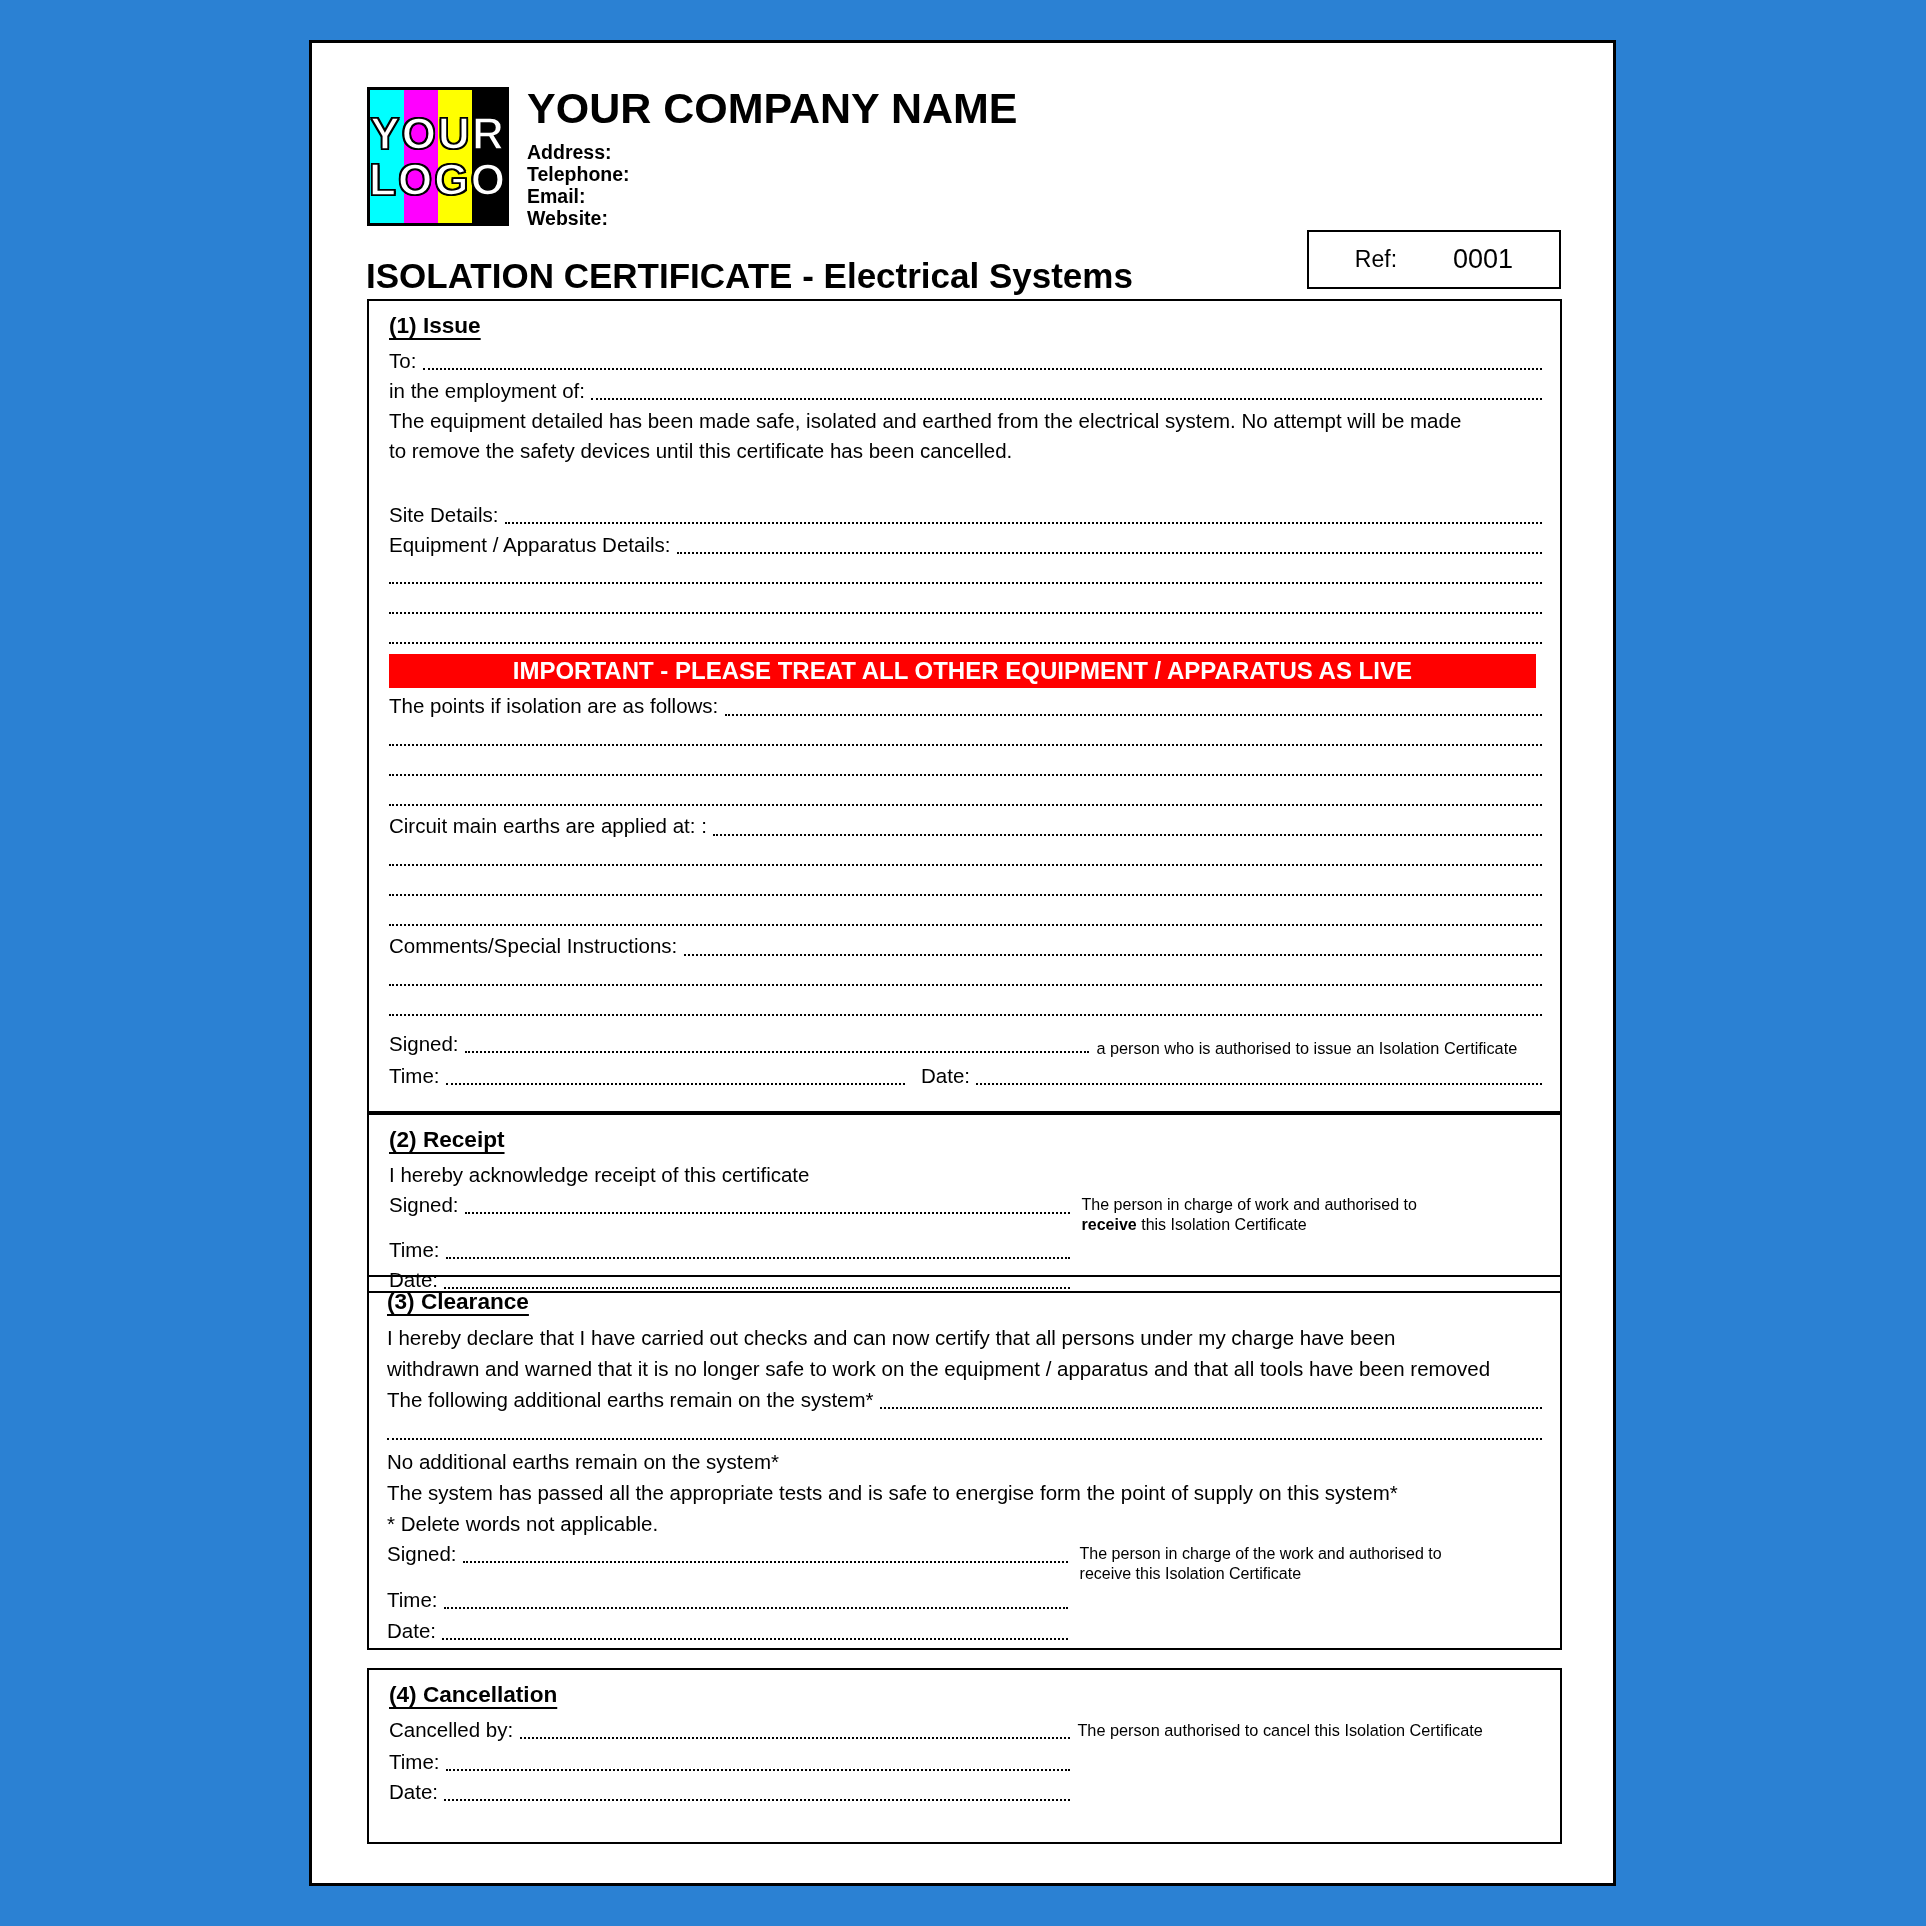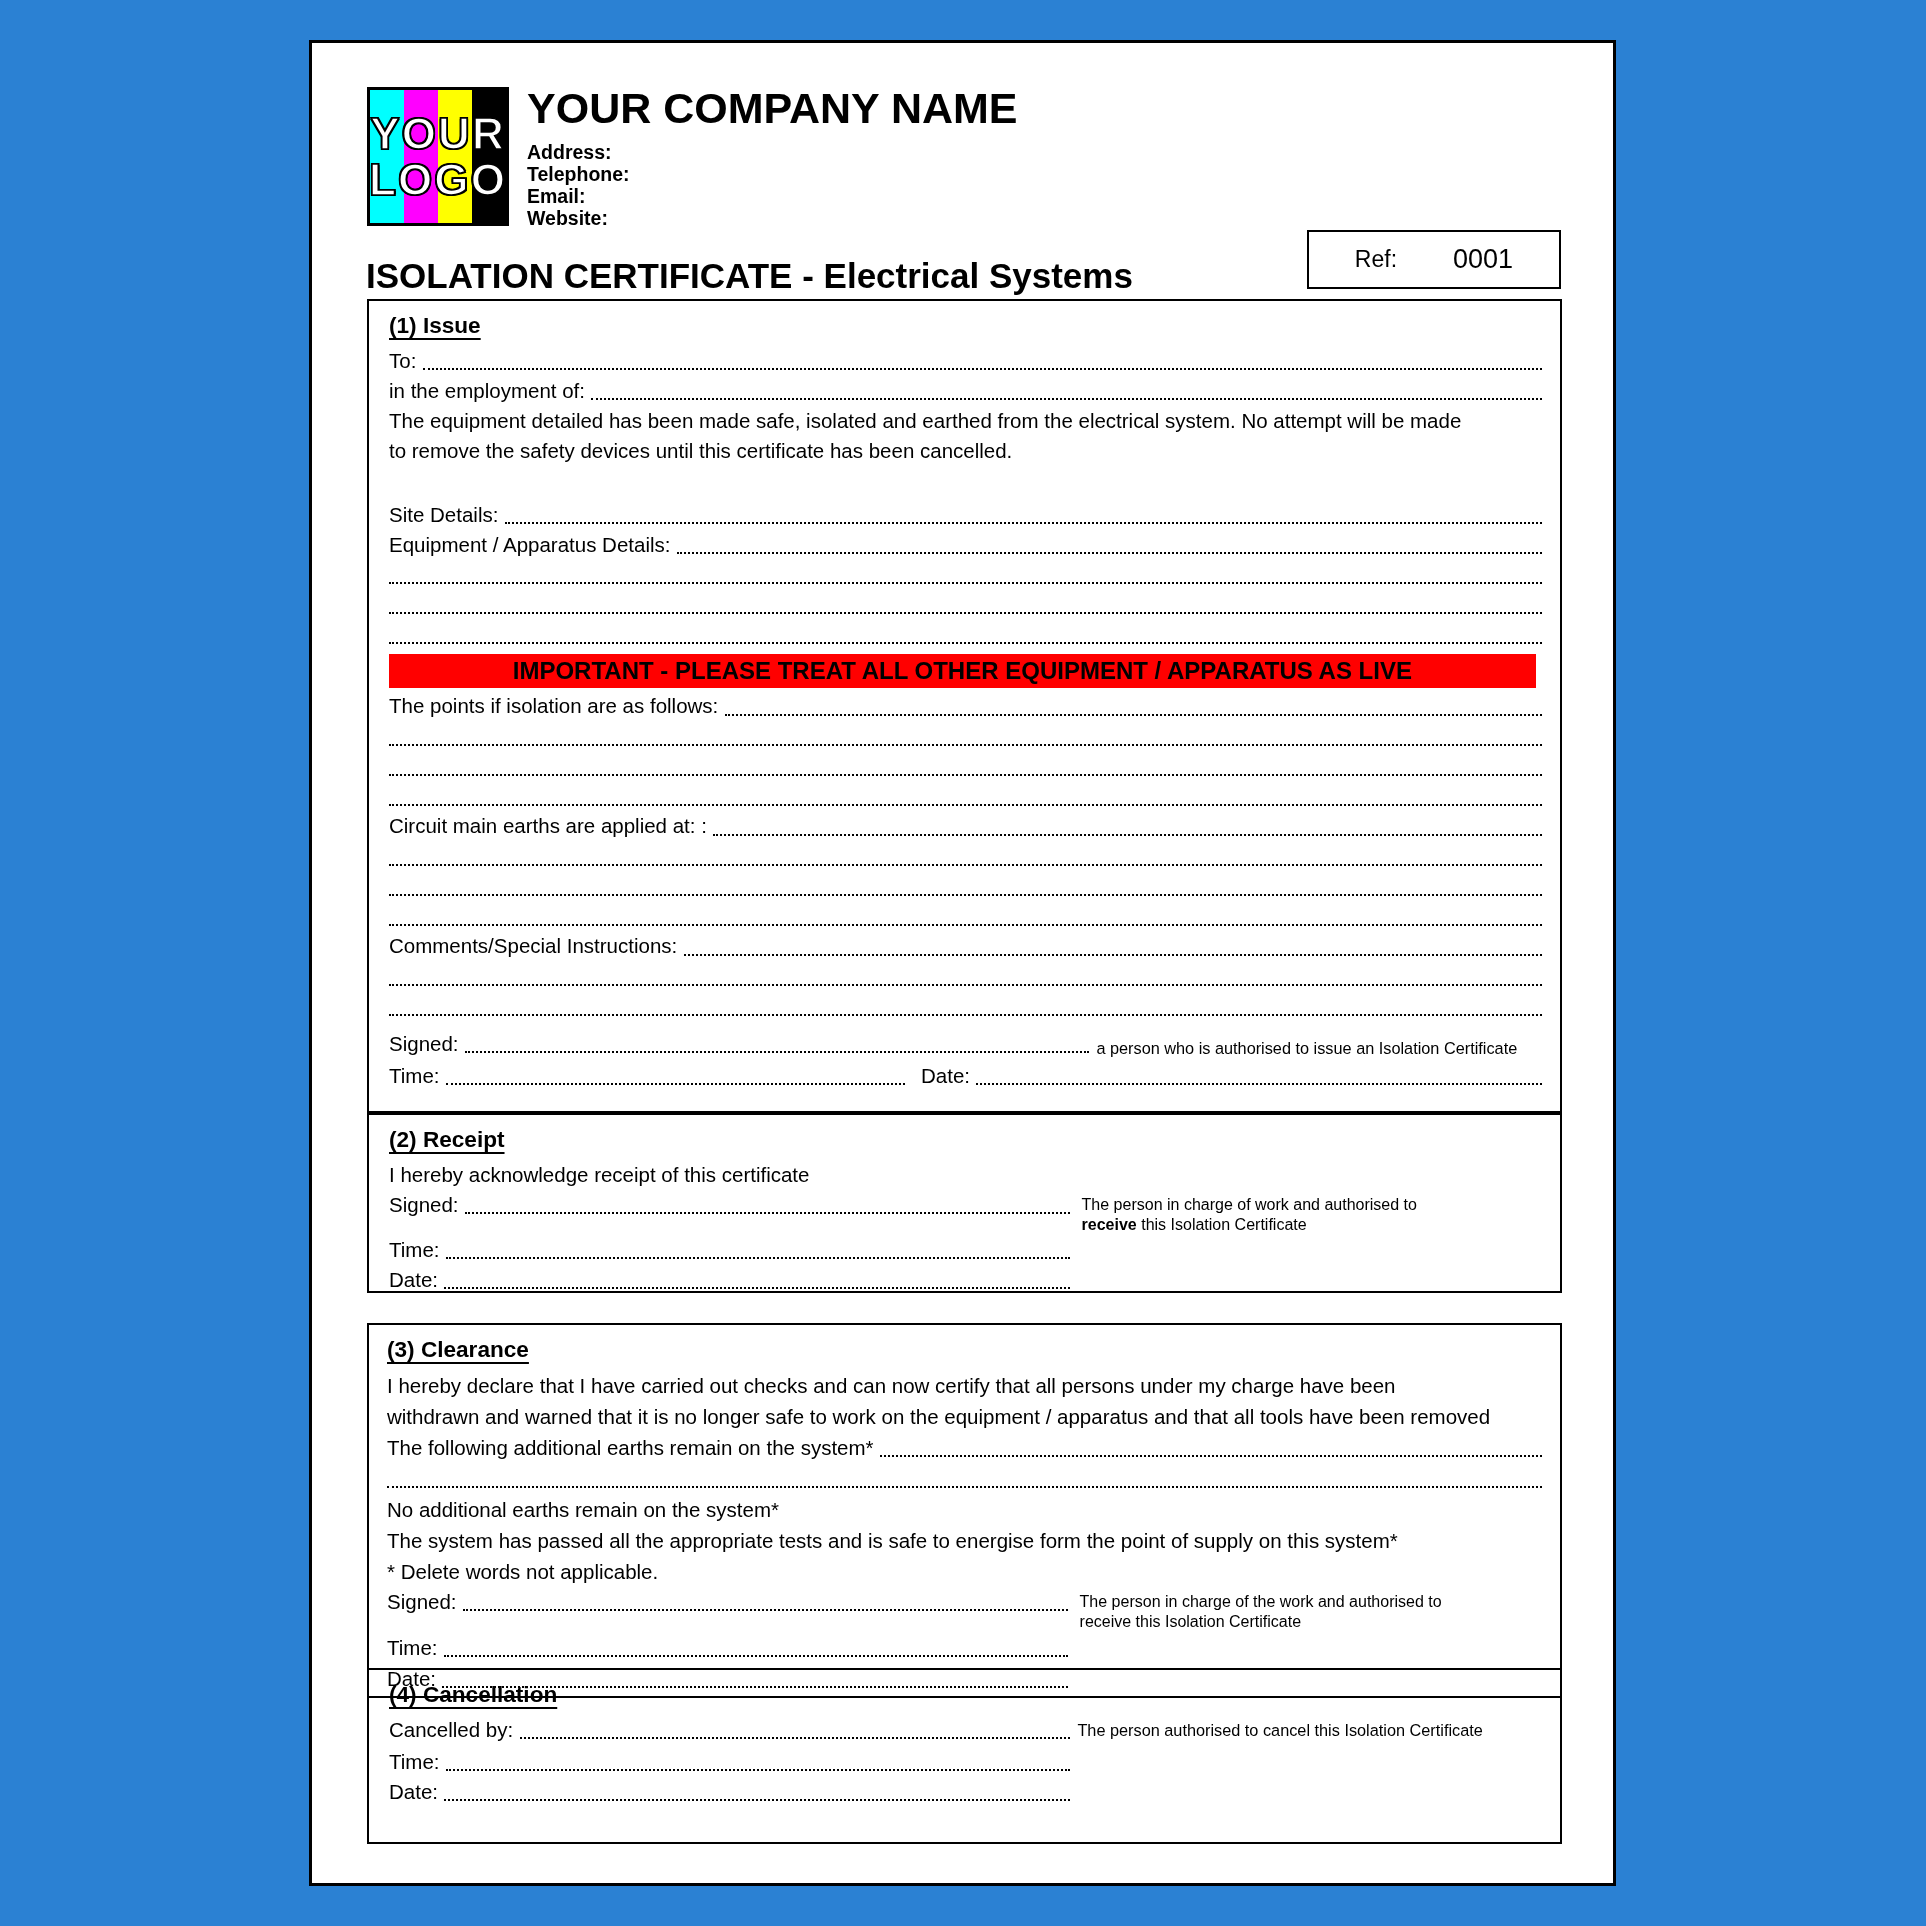"IMPORTANT - PLEASE TREAT ALL" .banner { color: #000000 -> #ffffff }
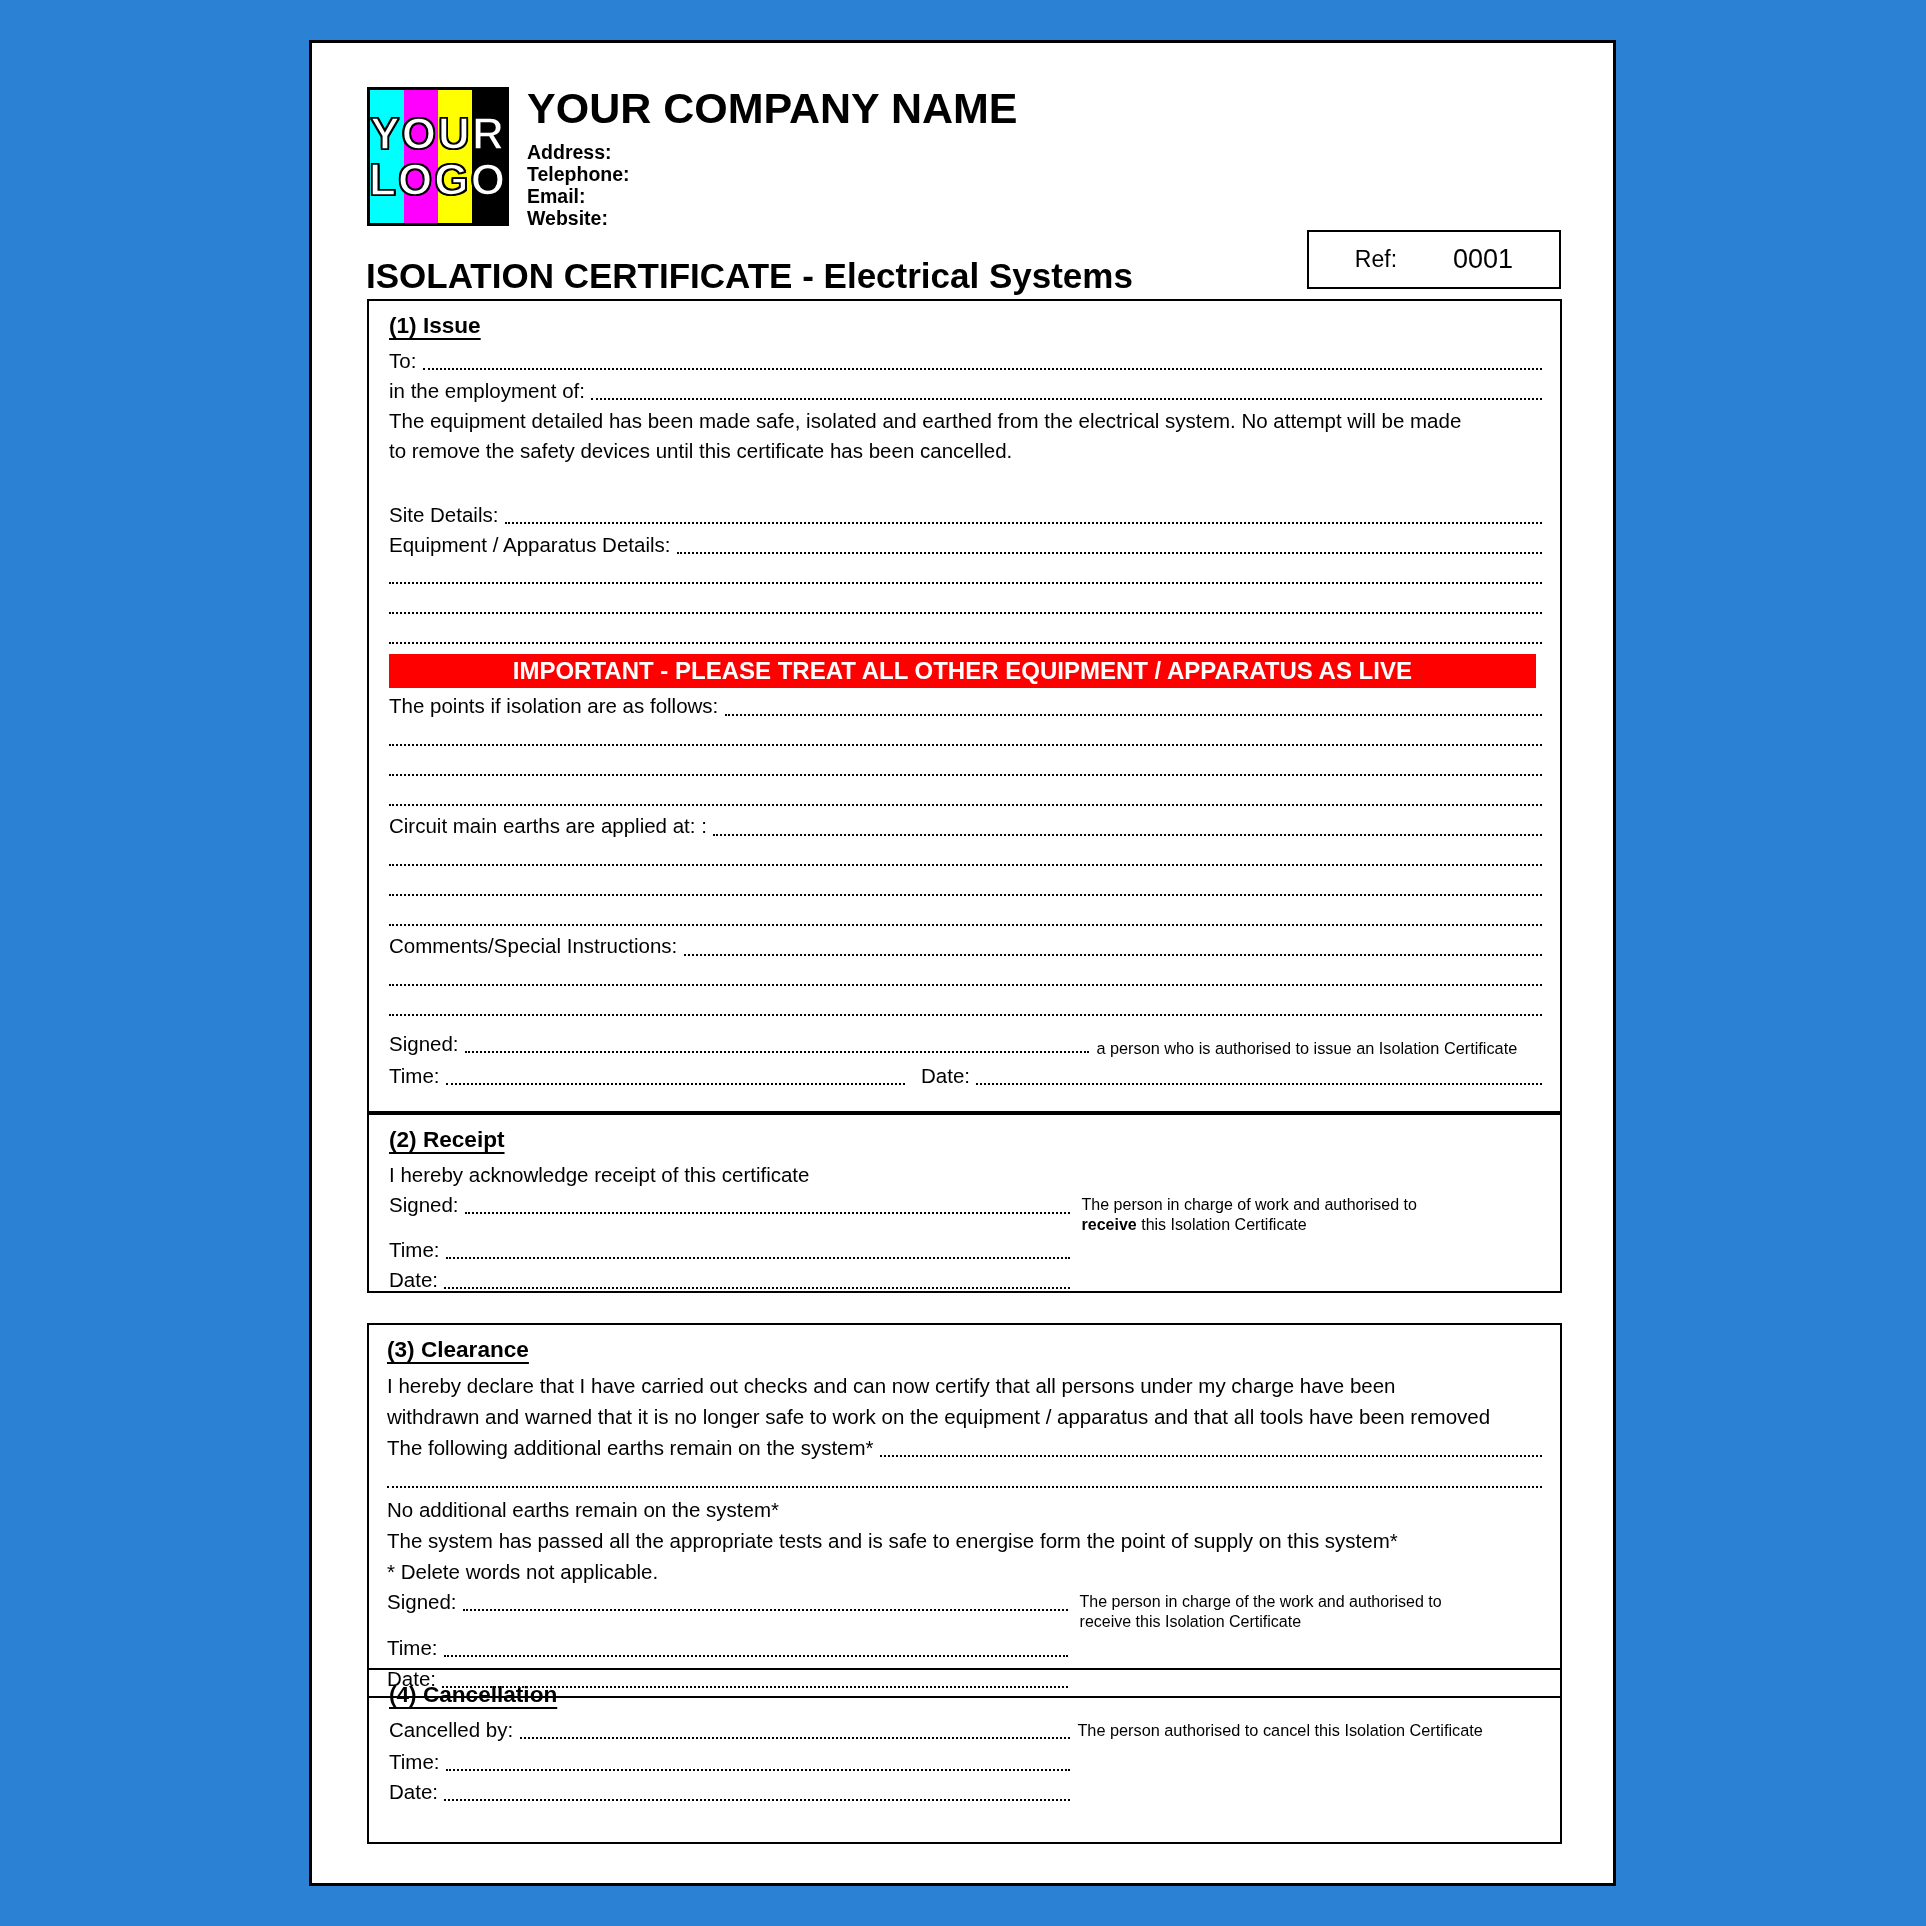"(3) Clearance" .sec3 { top: 1280px -> 1232px }
